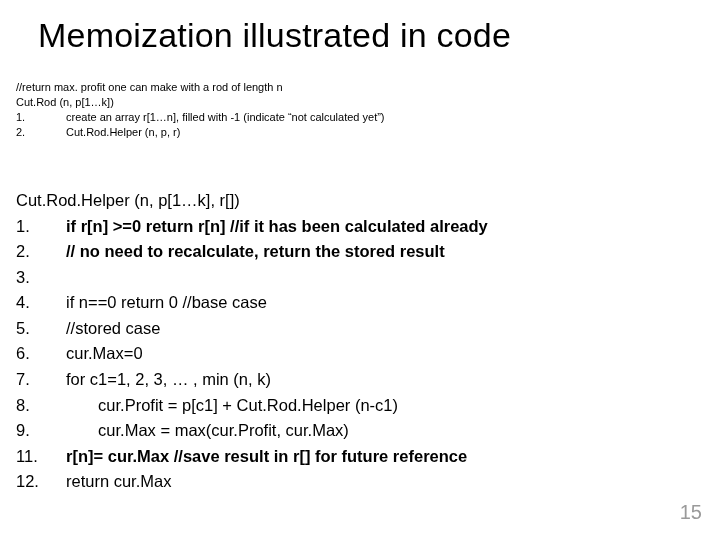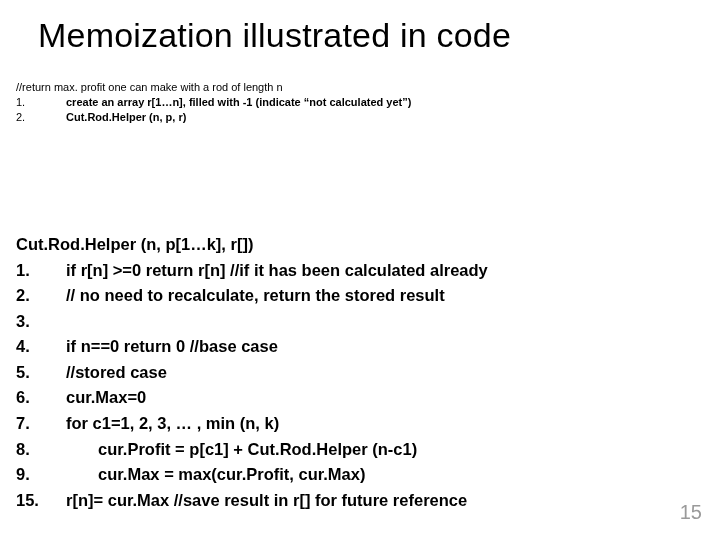"Cut.Rod (n, p[1…k])" div { html: none -> <div>Cut.Rod (n, p[1…k])</div> }
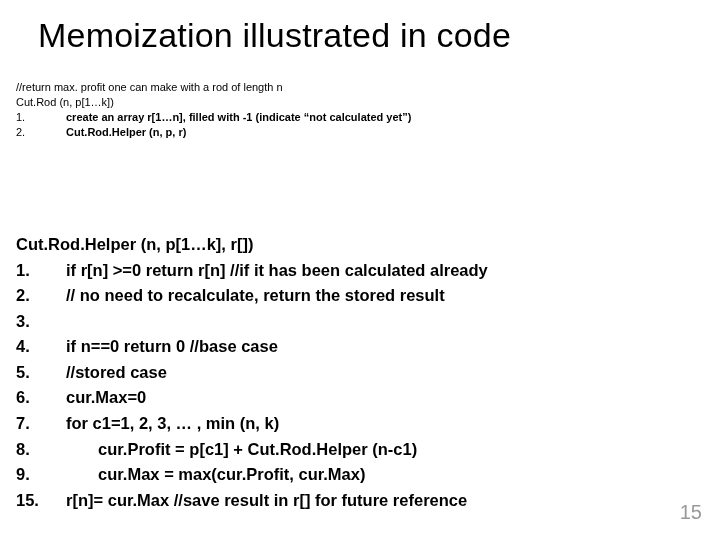"create an array r[1…n], filled" .b { font-weight: 700 -> 400; margin-top: 44px -> none }
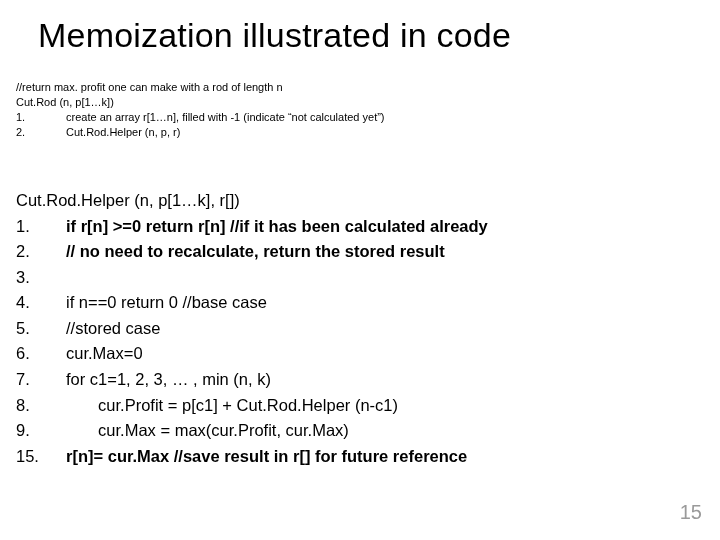"15." td.num { text: 15 -> 11 }
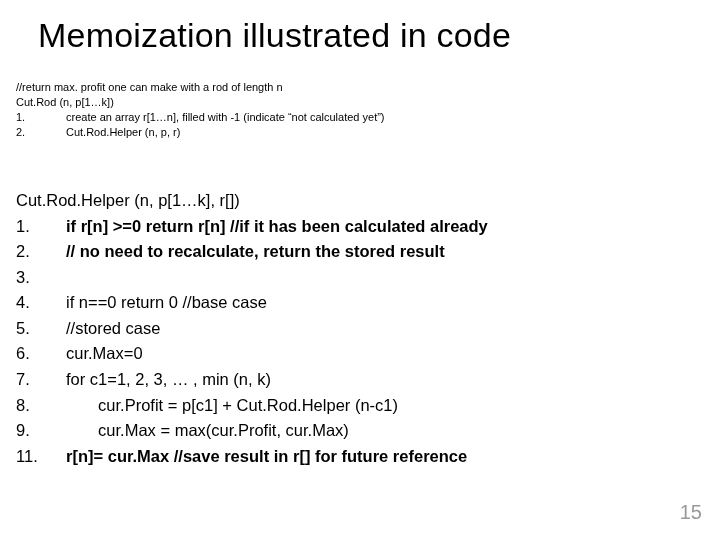"12." tr { html: none -> <tr> <td>12.</td> <td>return cur.Max</td> </tr> }
